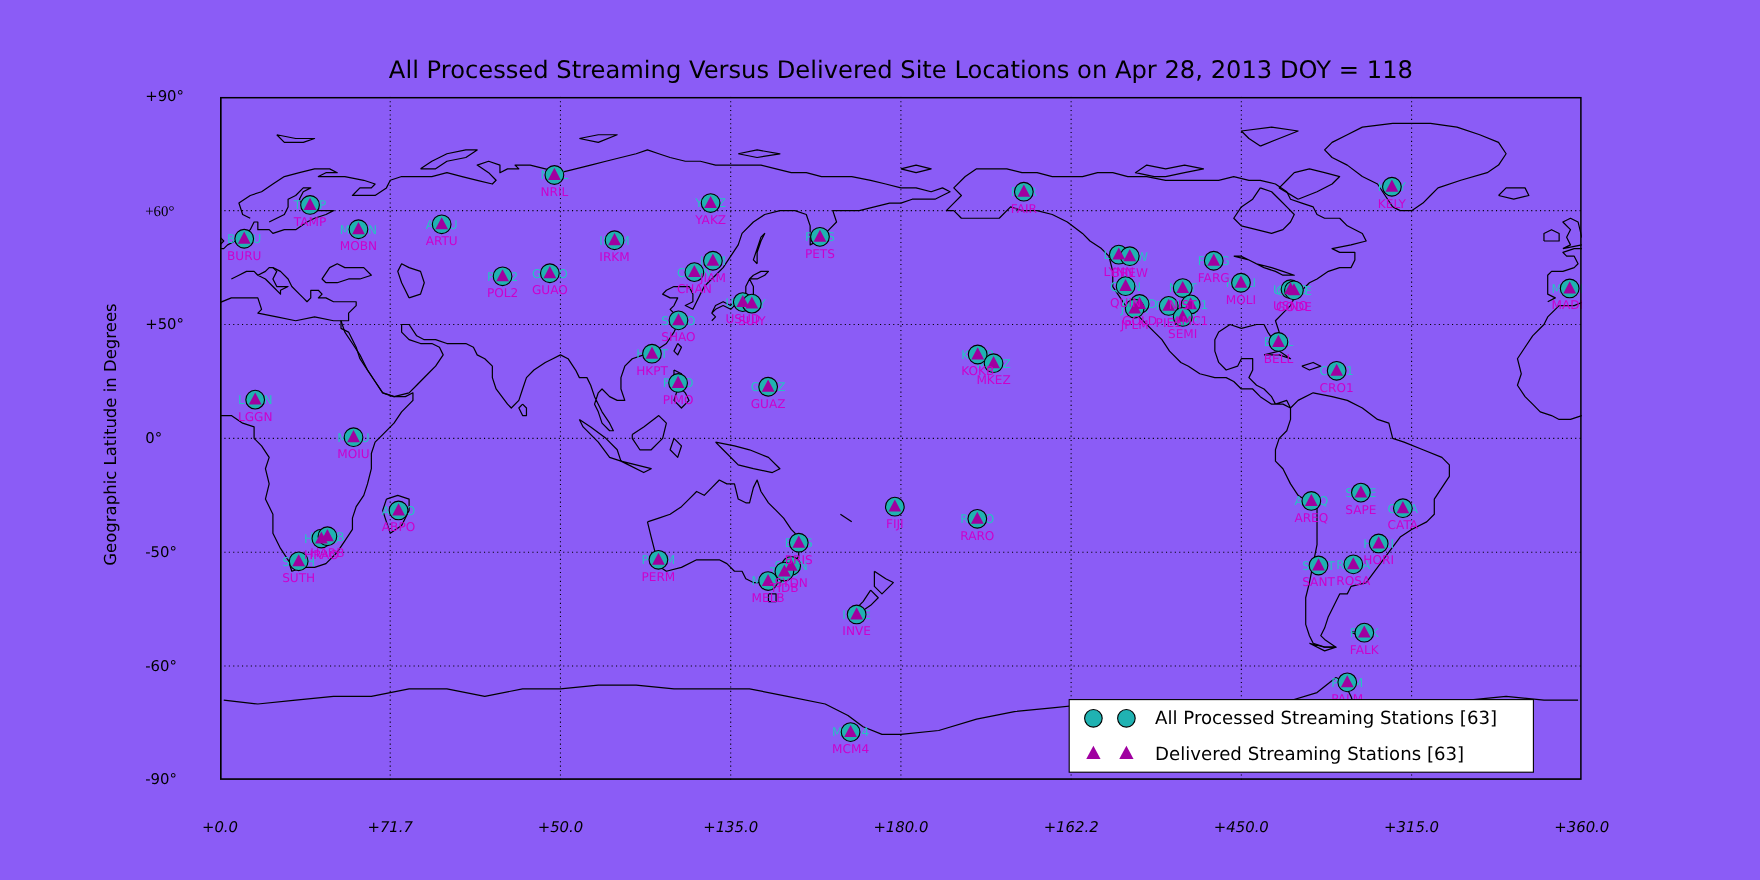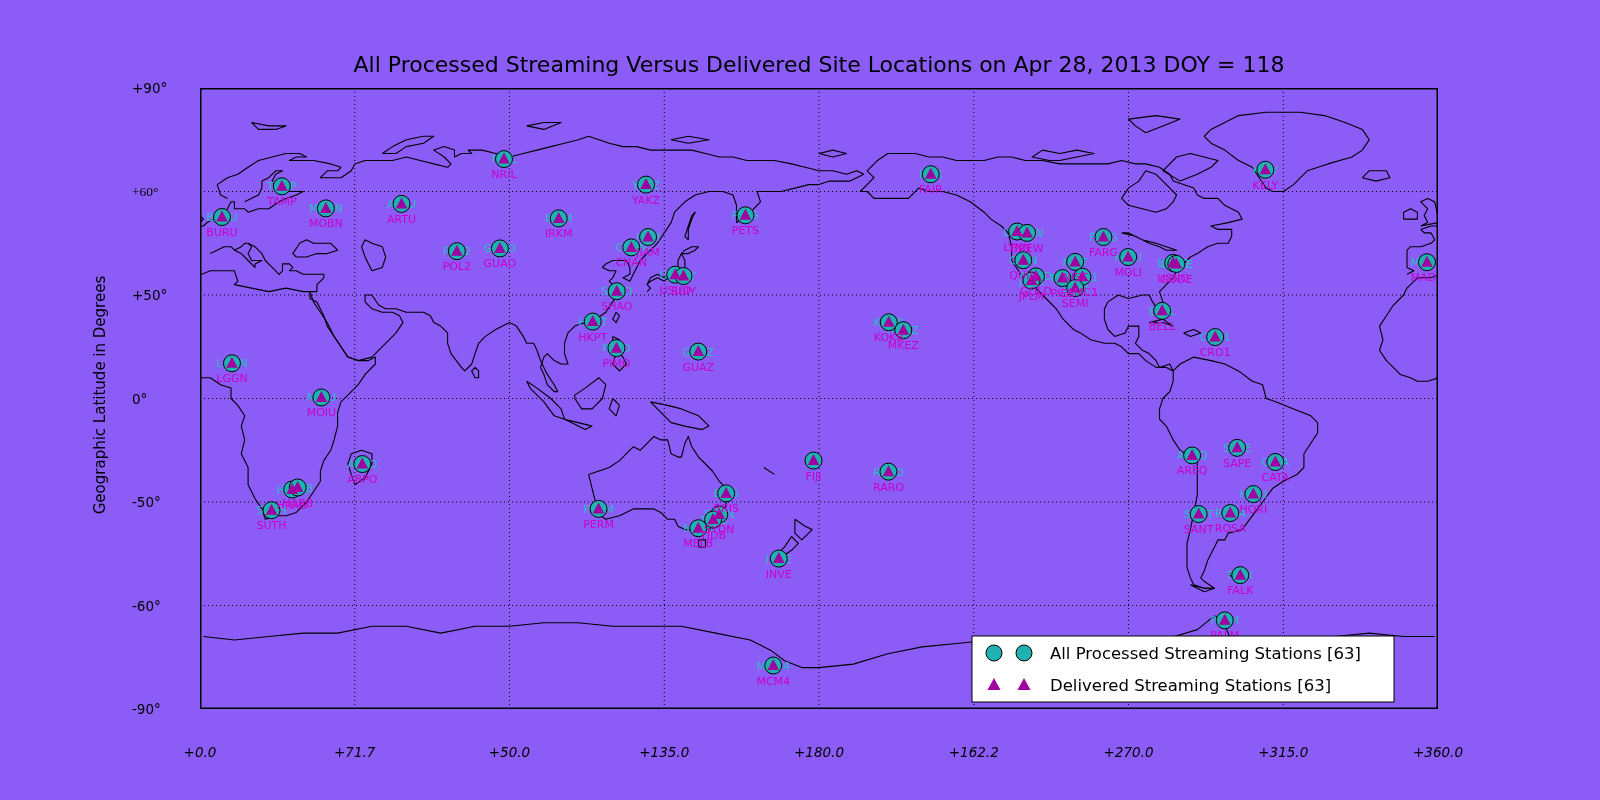"+270.0" div.xtick { text: +270.0 -> +450.0 }
